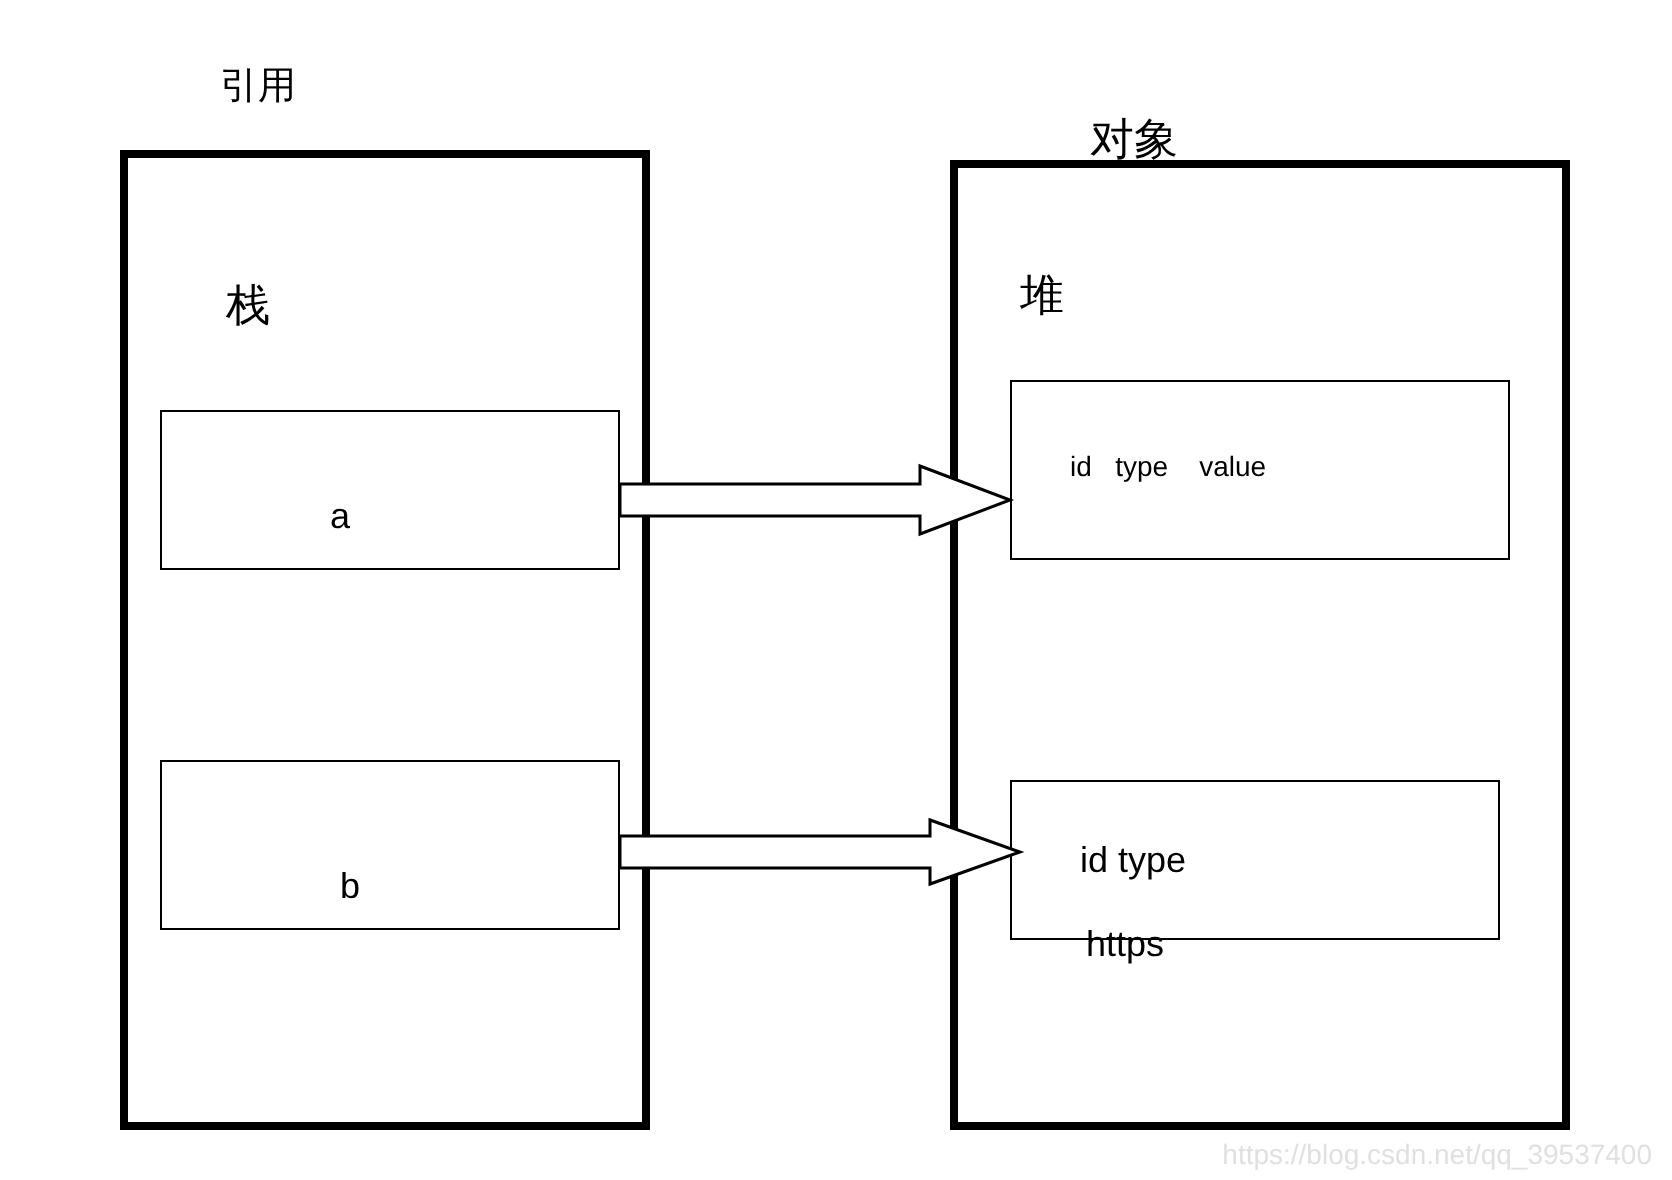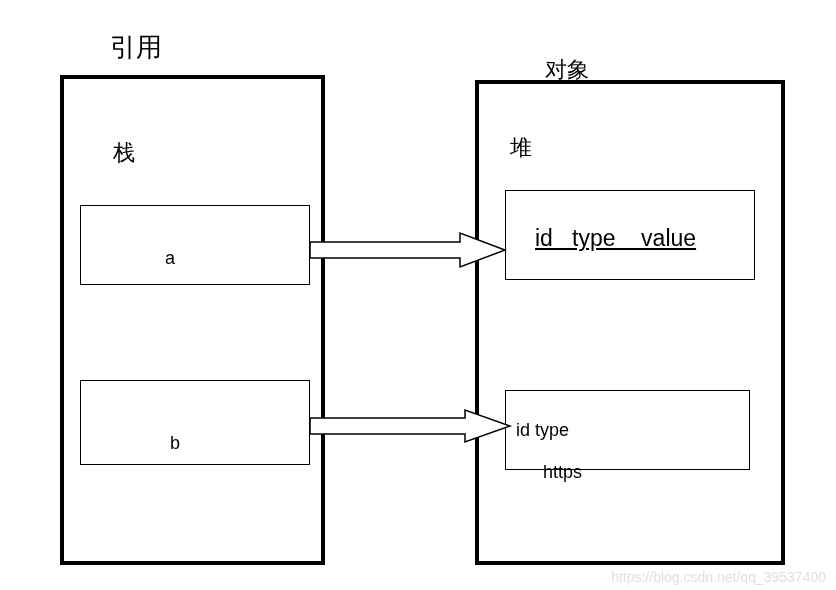"引用" div.label { font-size: 26px -> 19px }
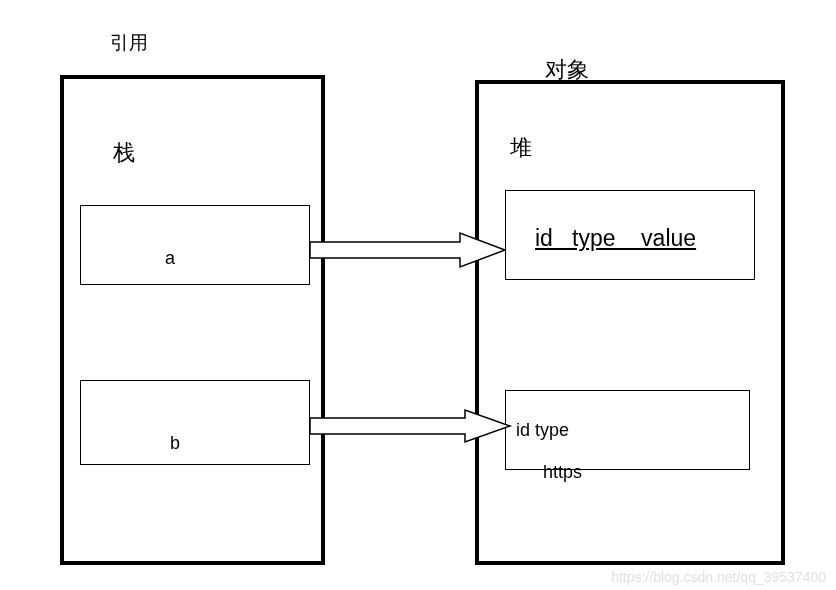"id type value" div.box-text { font-size: 23px -> 14px; text-decoration: underline -> none }
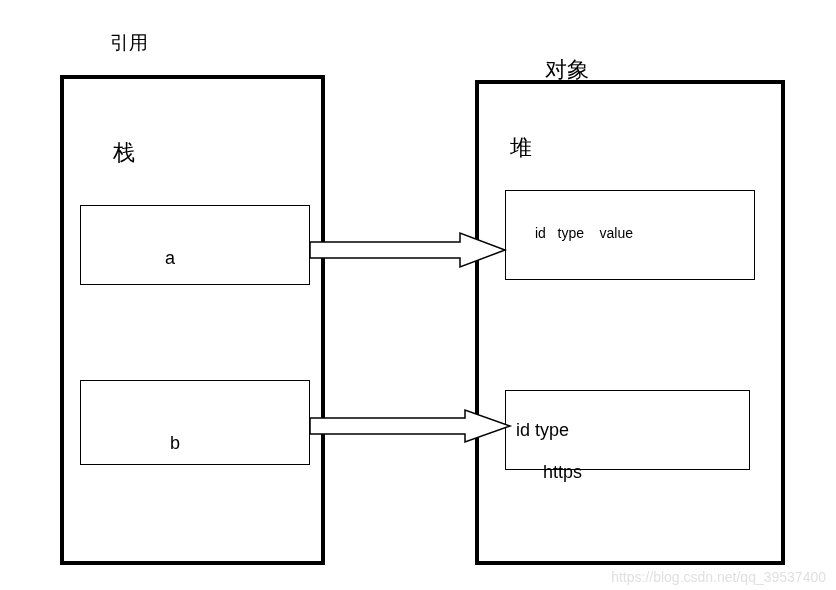"id type" div.box-text { left: 516px -> 540px }
